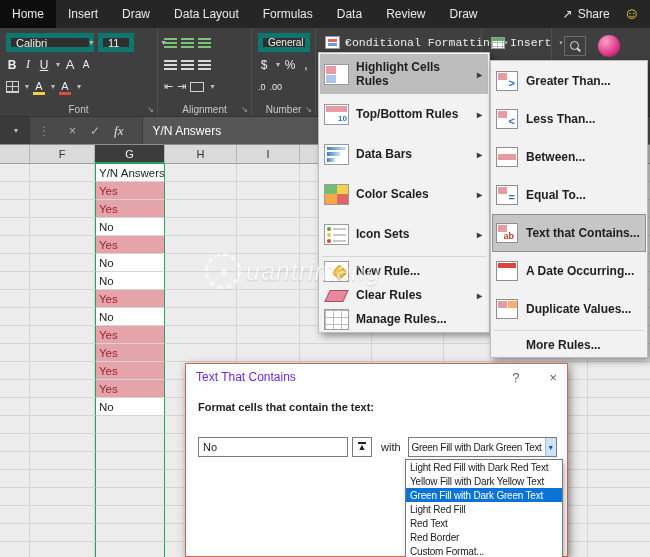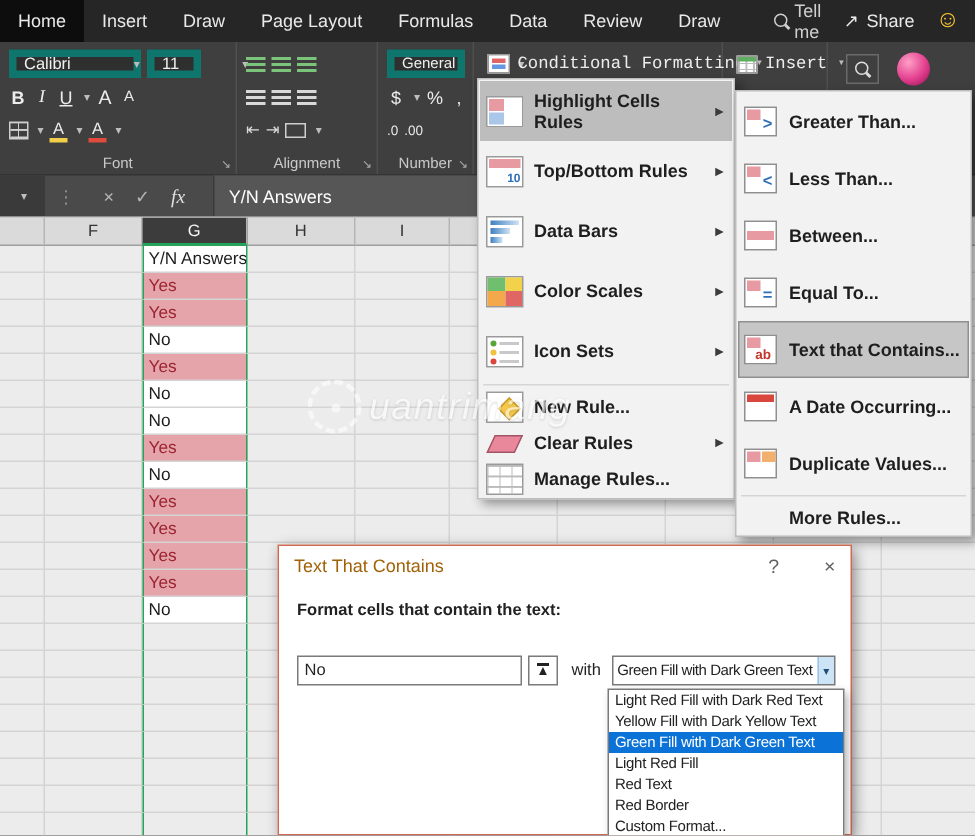"Page Layout" div.tab { text: Page -> Data }
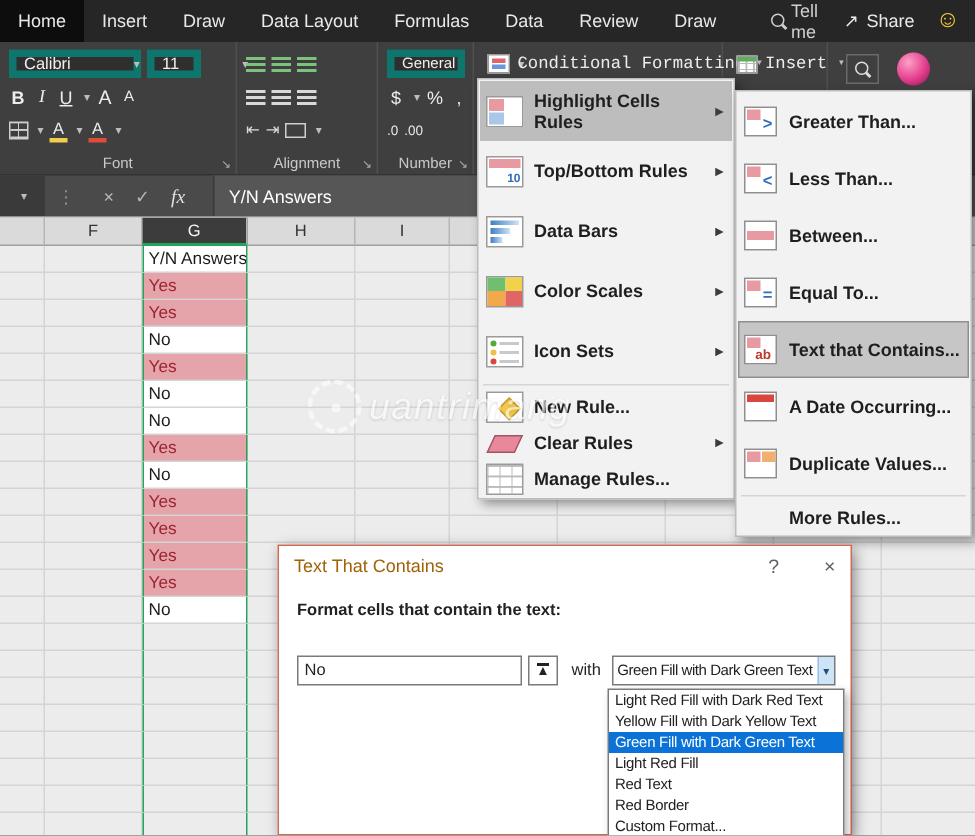"Tell me" div.tellme { html: <div> <span></span> <span>Tell me</span> </div> -> none }
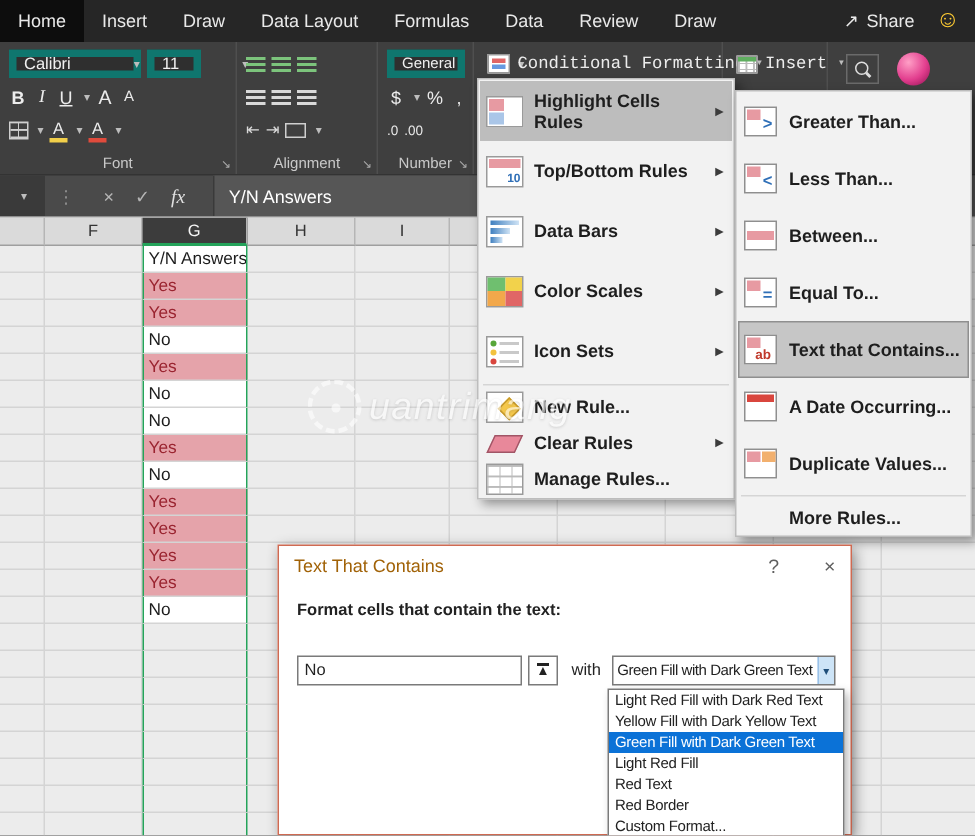"Text That Contains" .dlg-title { color: #a16207 -> #6d28d9 }
